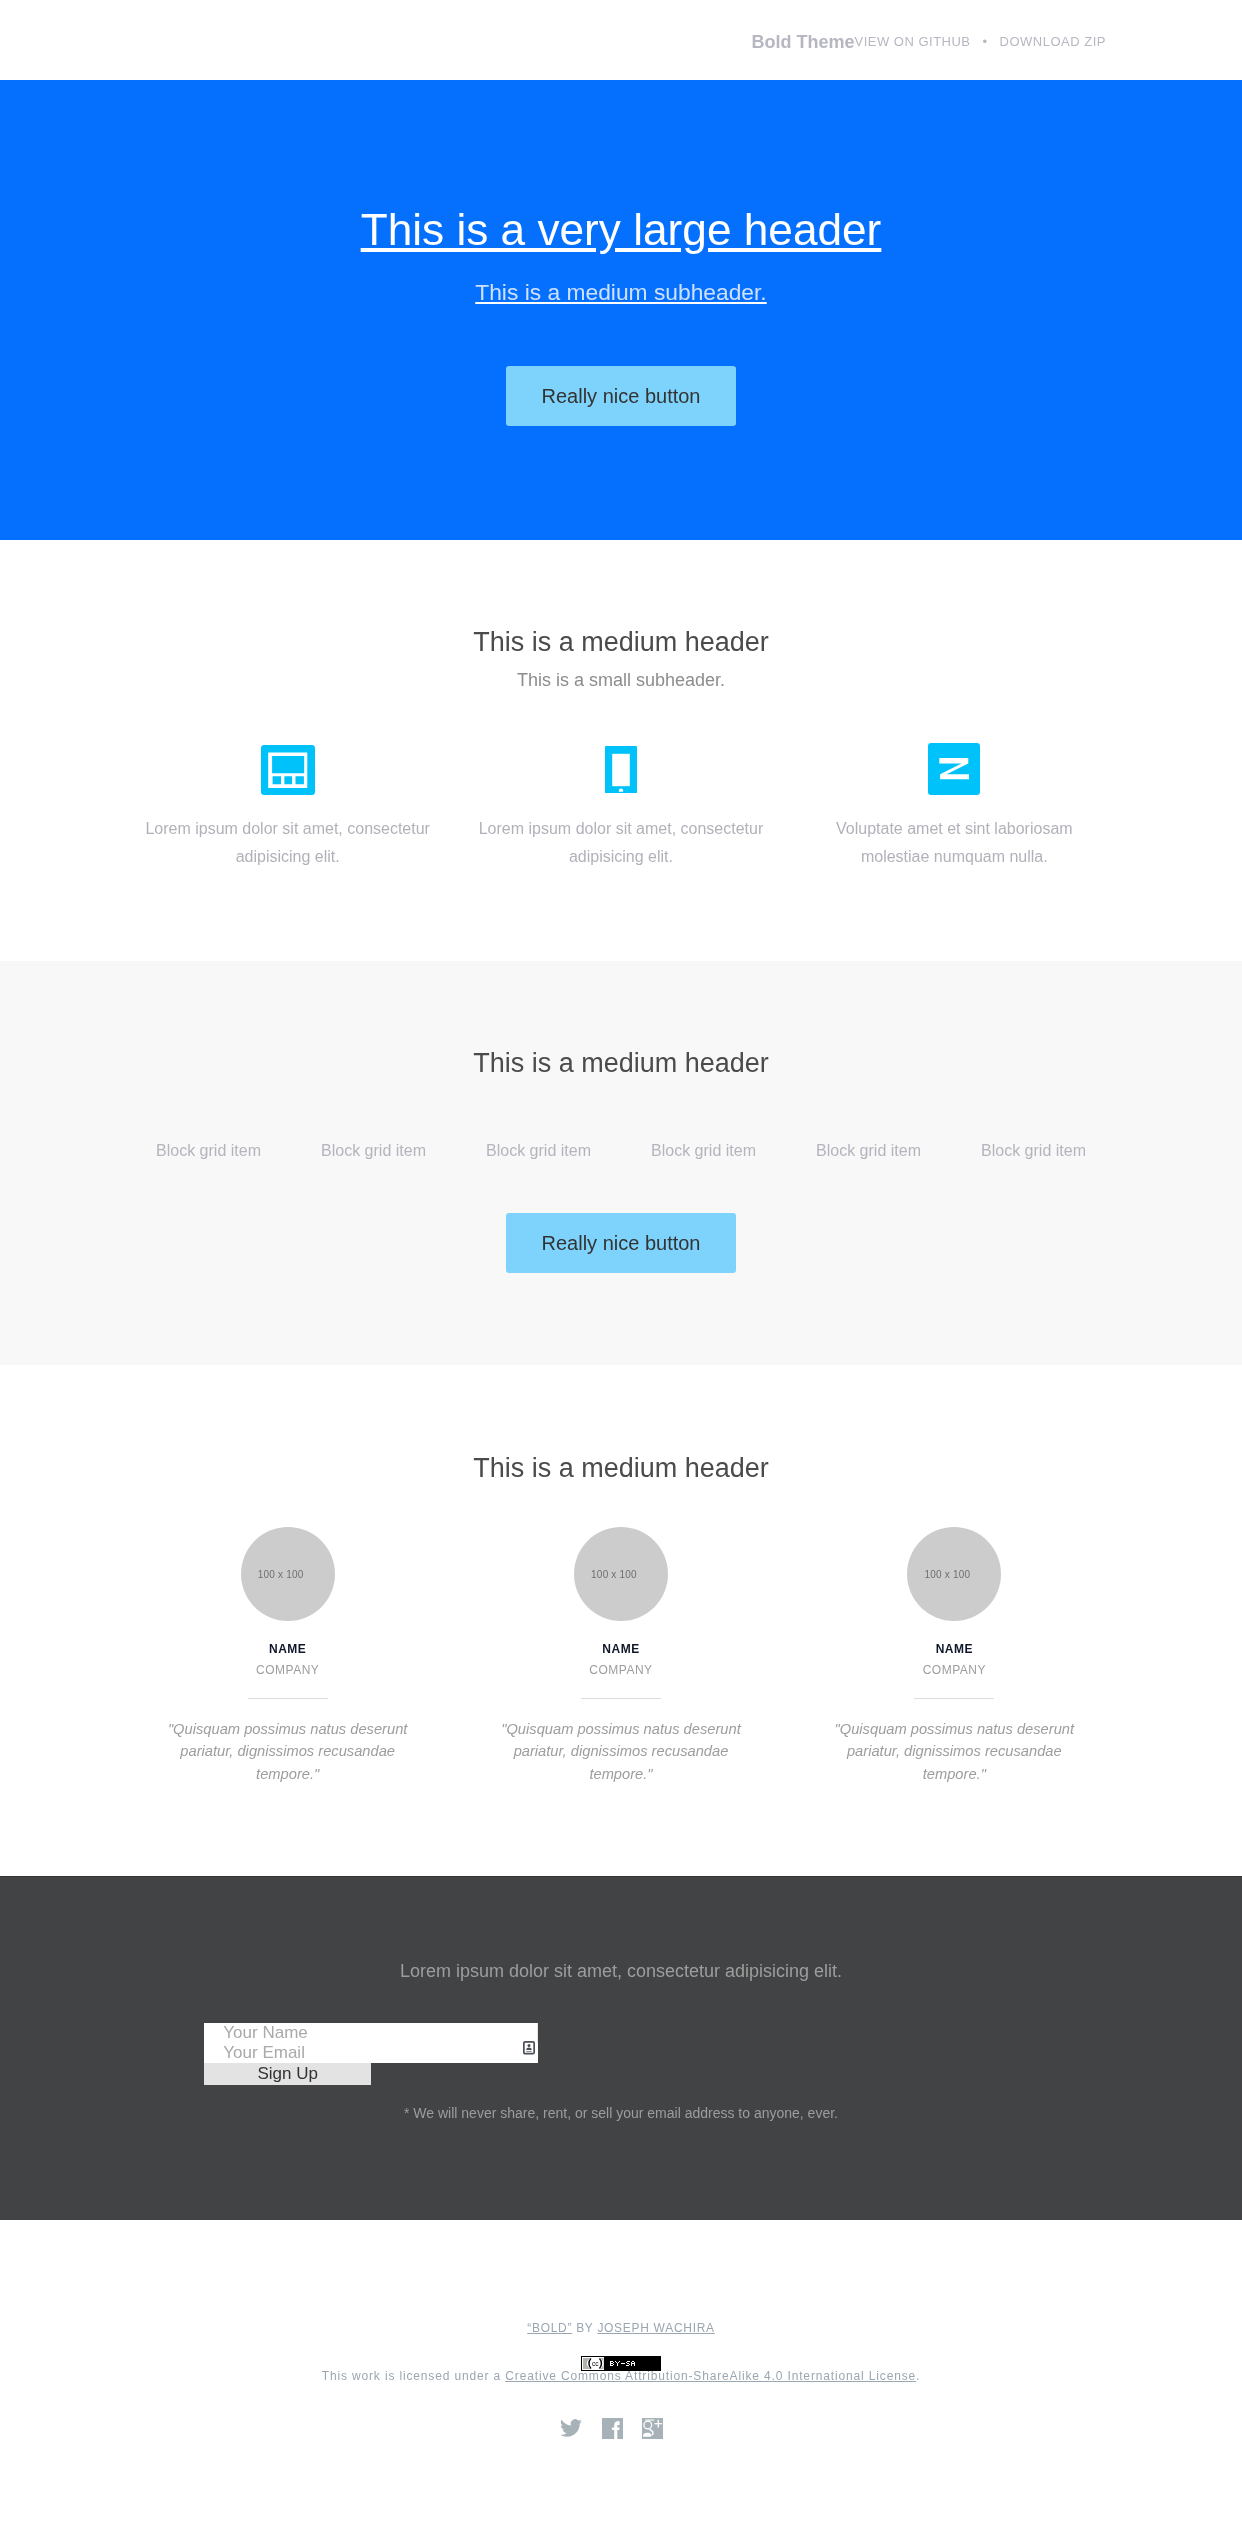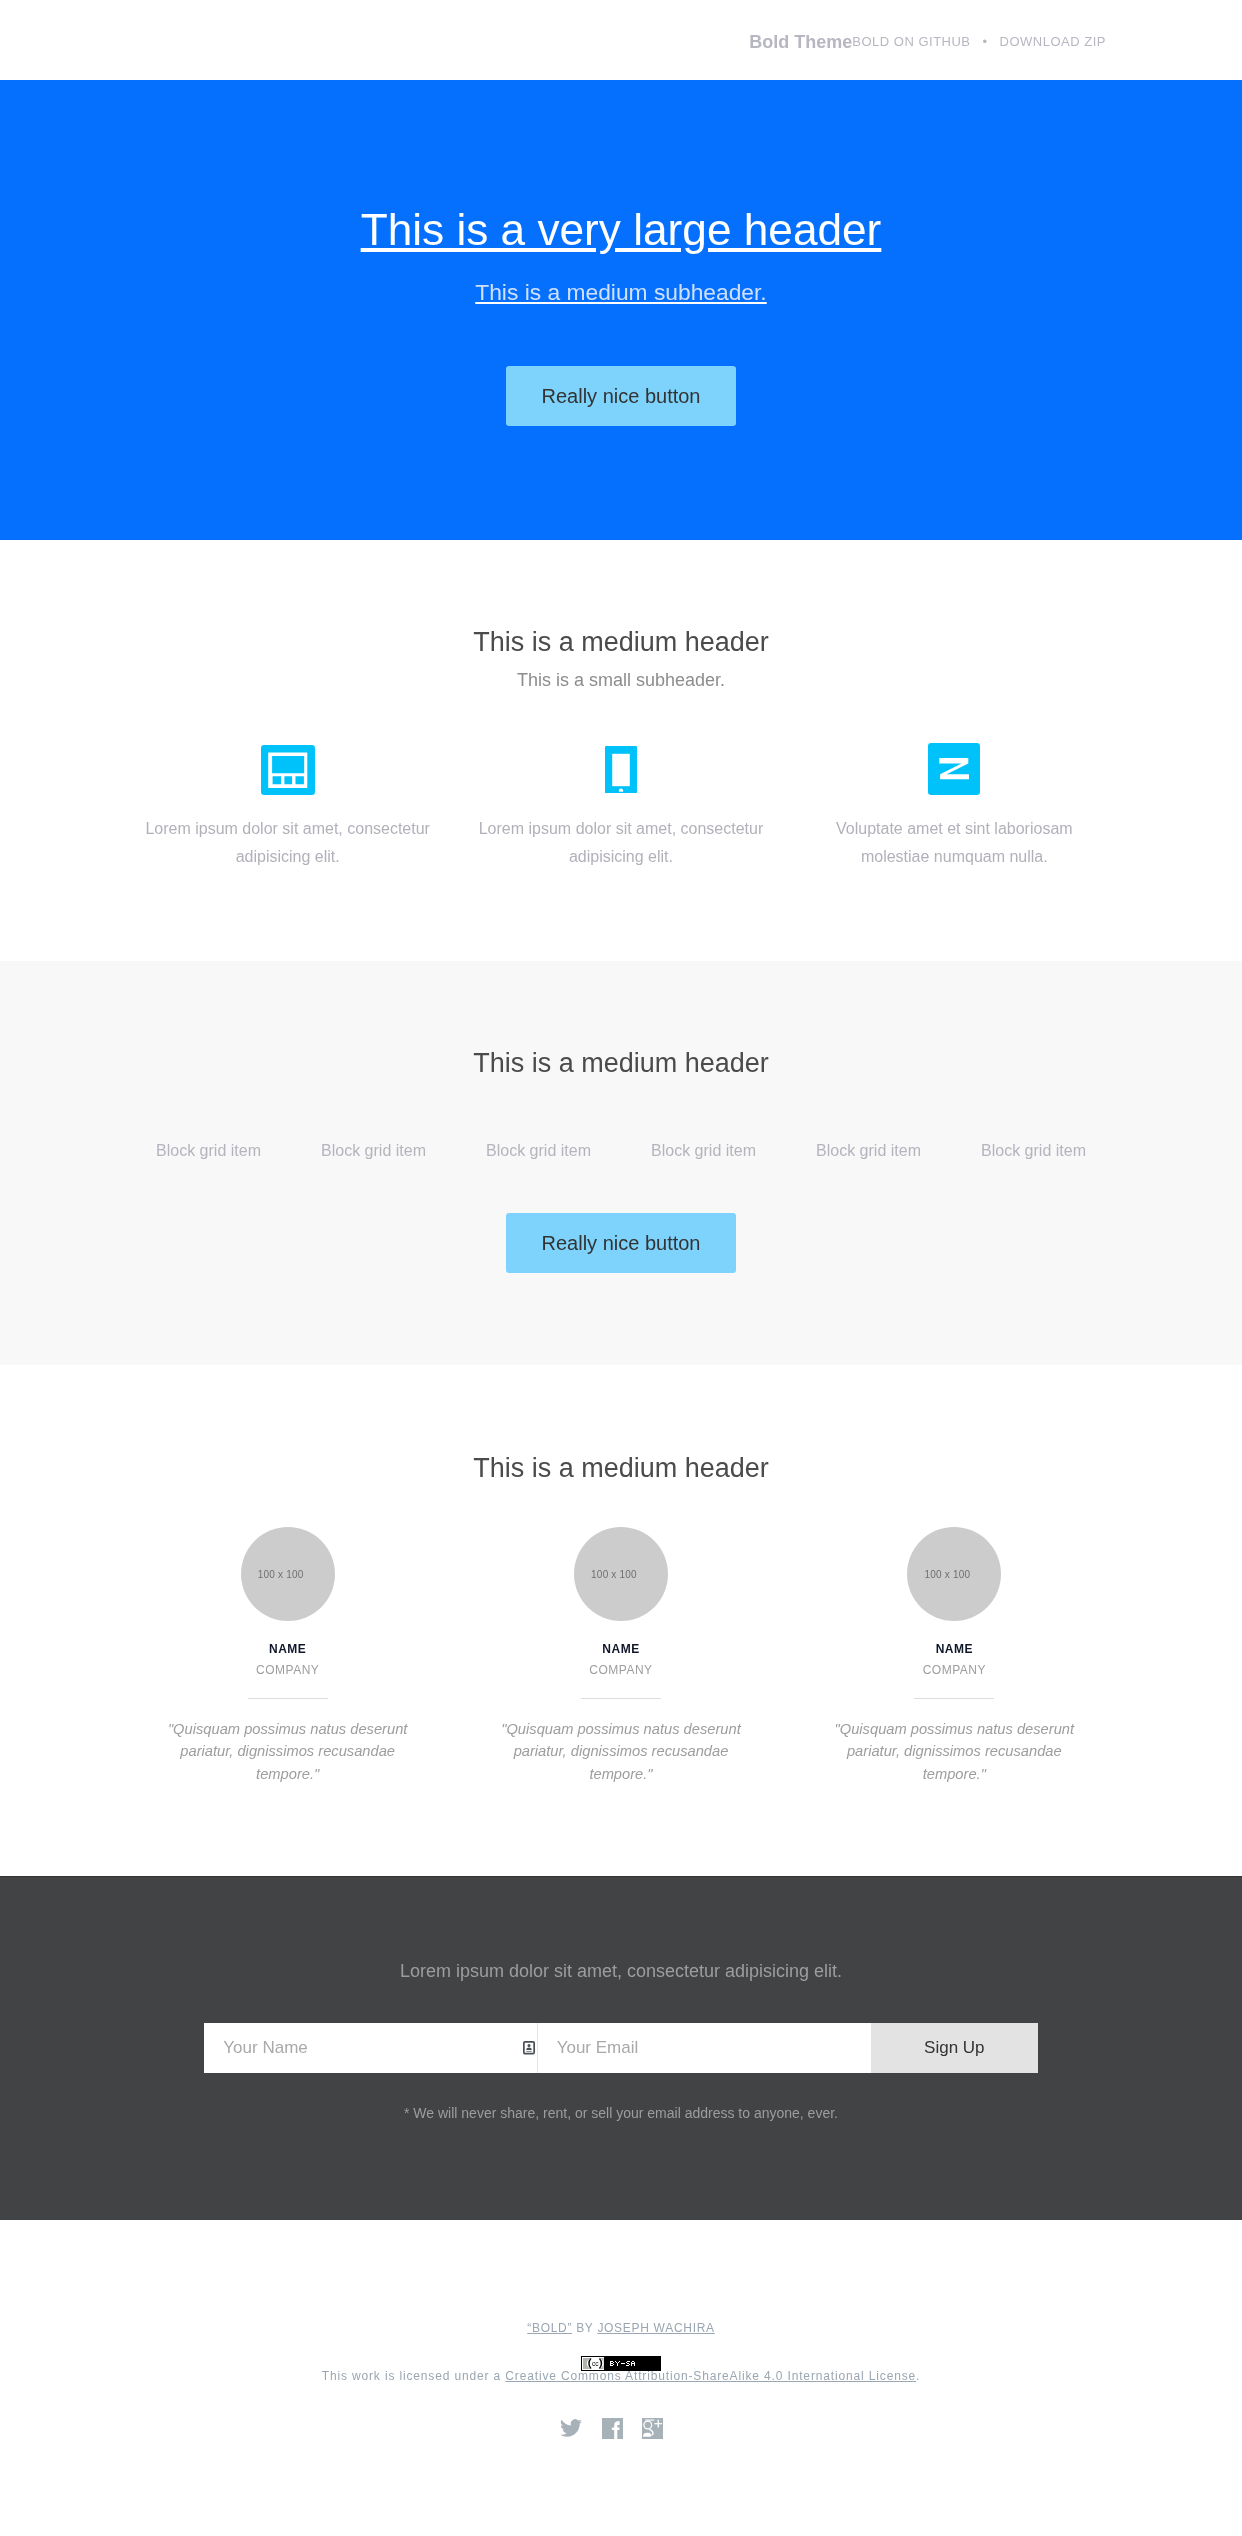"BOLD ON GITHUB" a { text: BOLD -> VIEW }
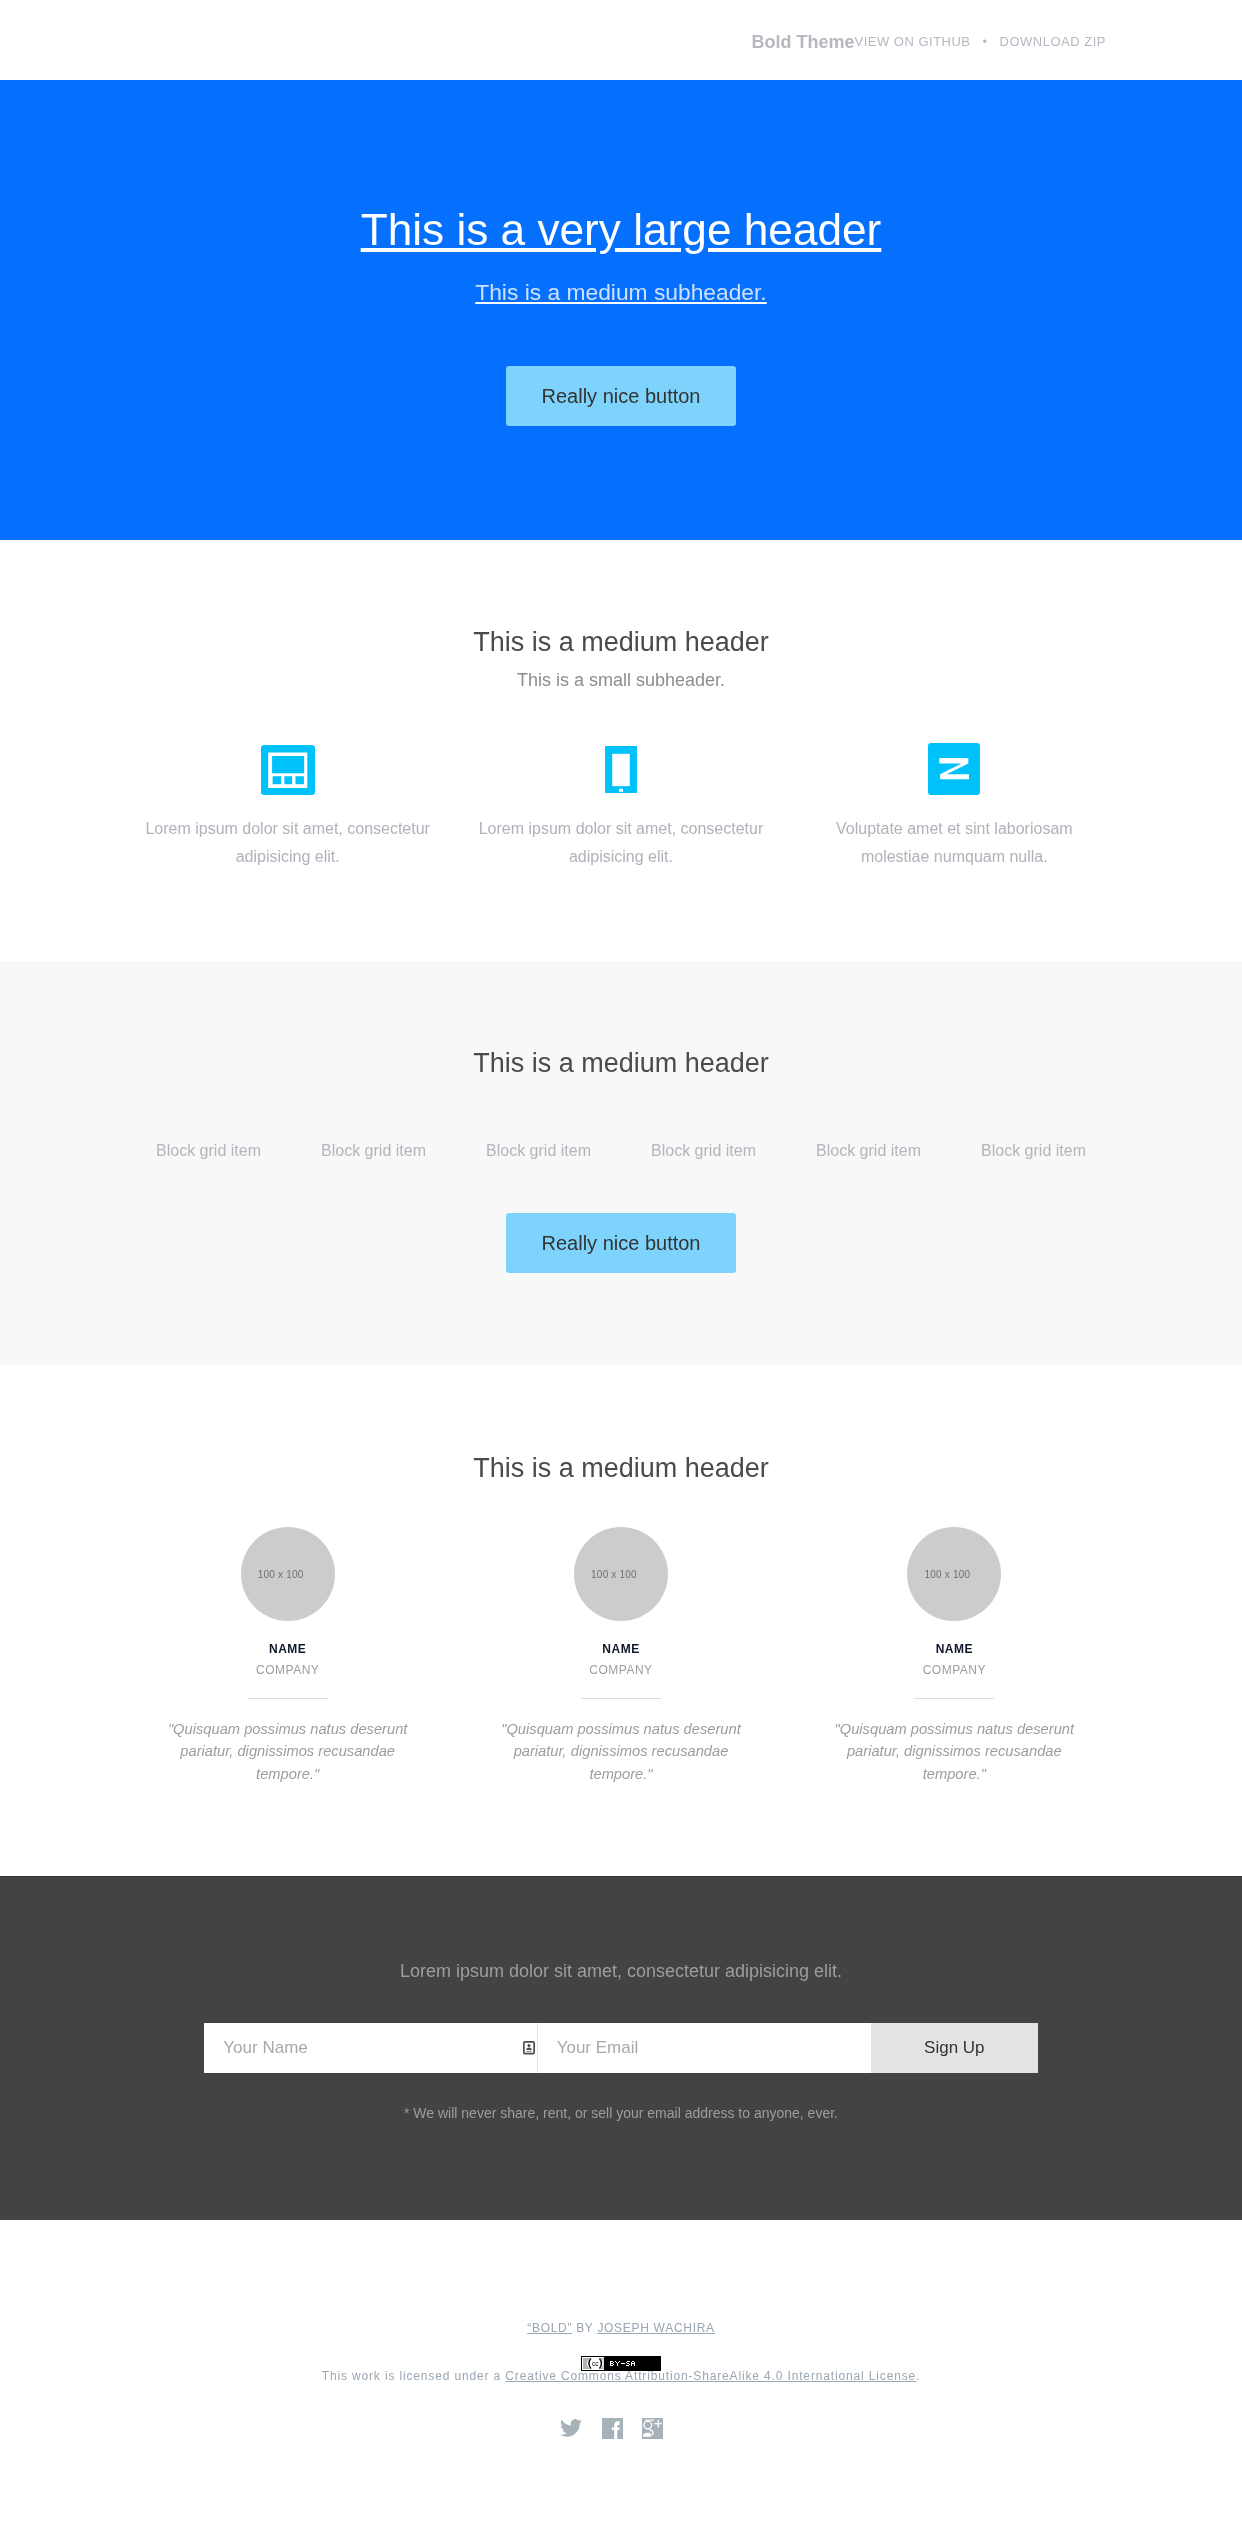"Your Name" .form { flex-direction: none -> column }
